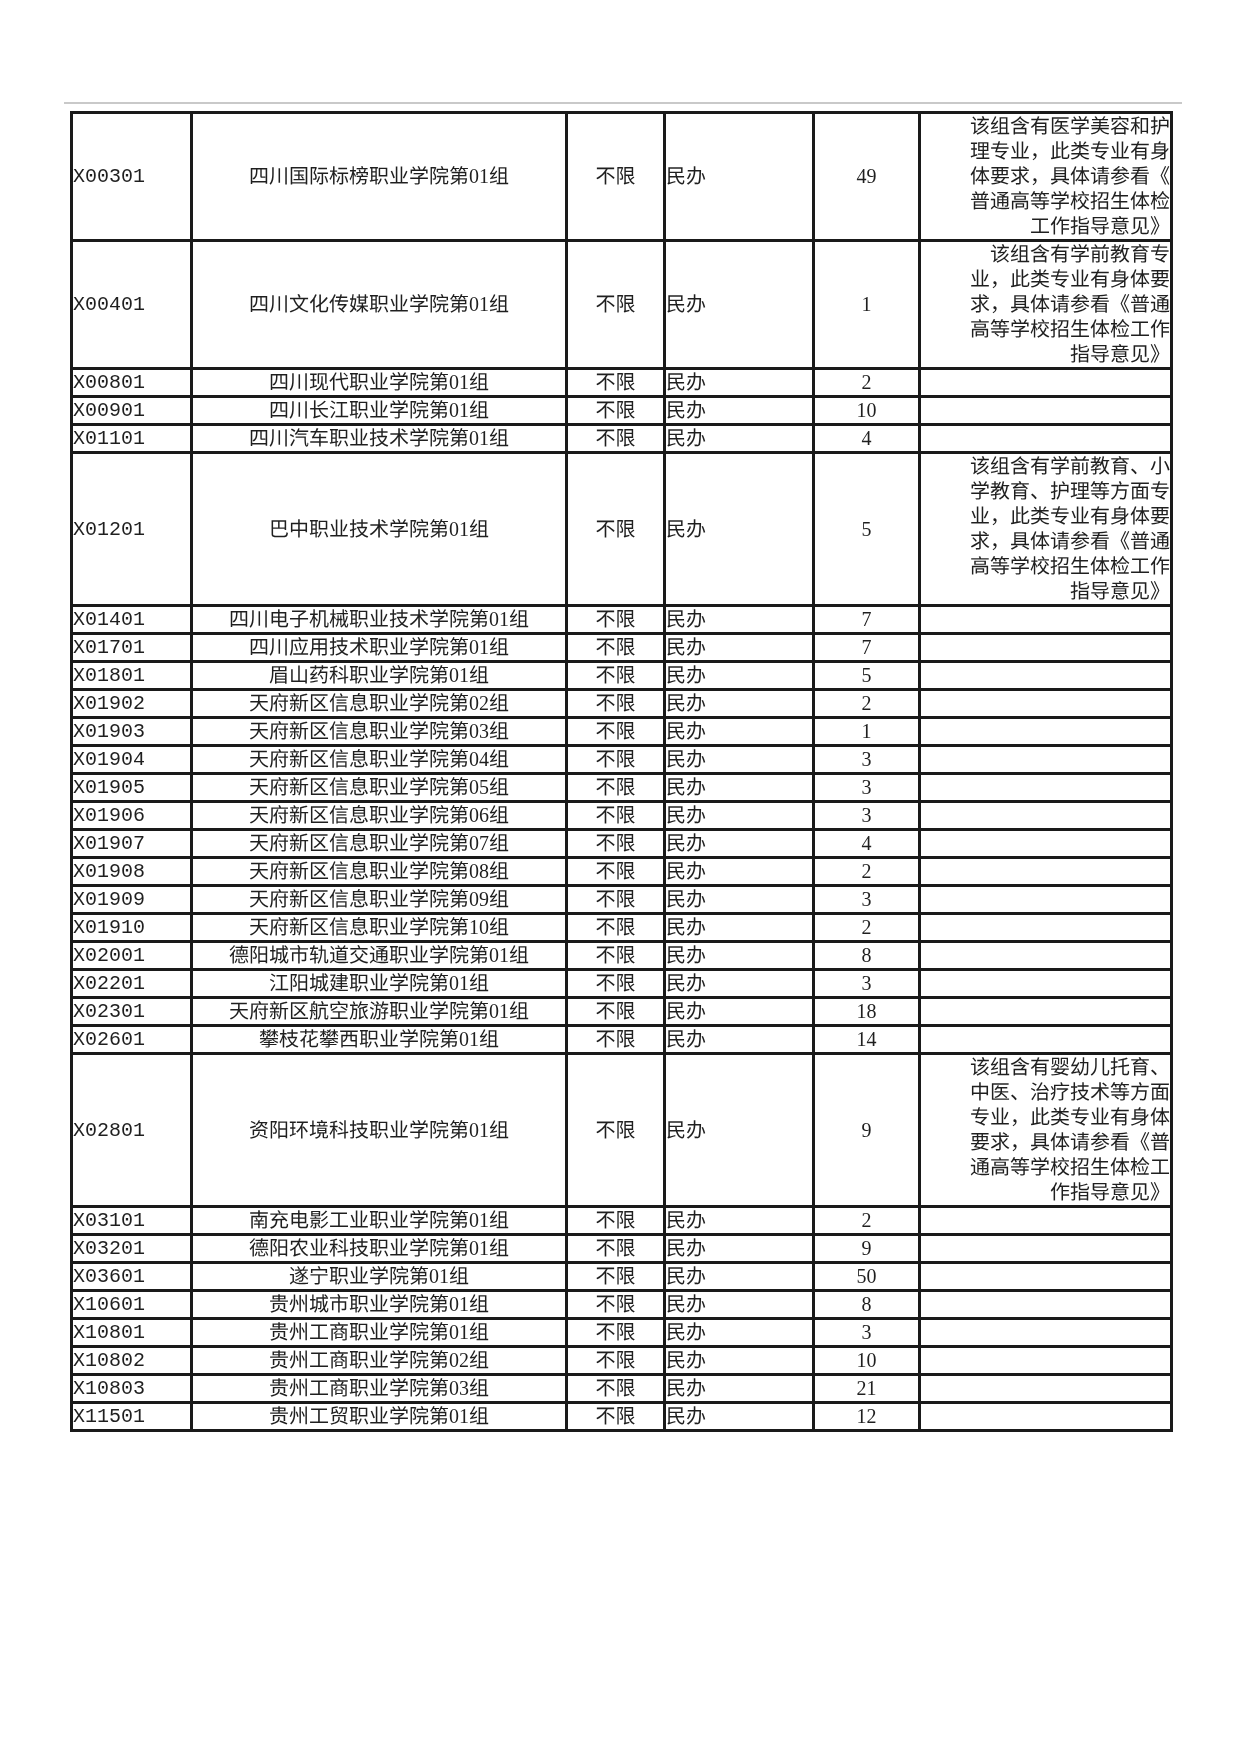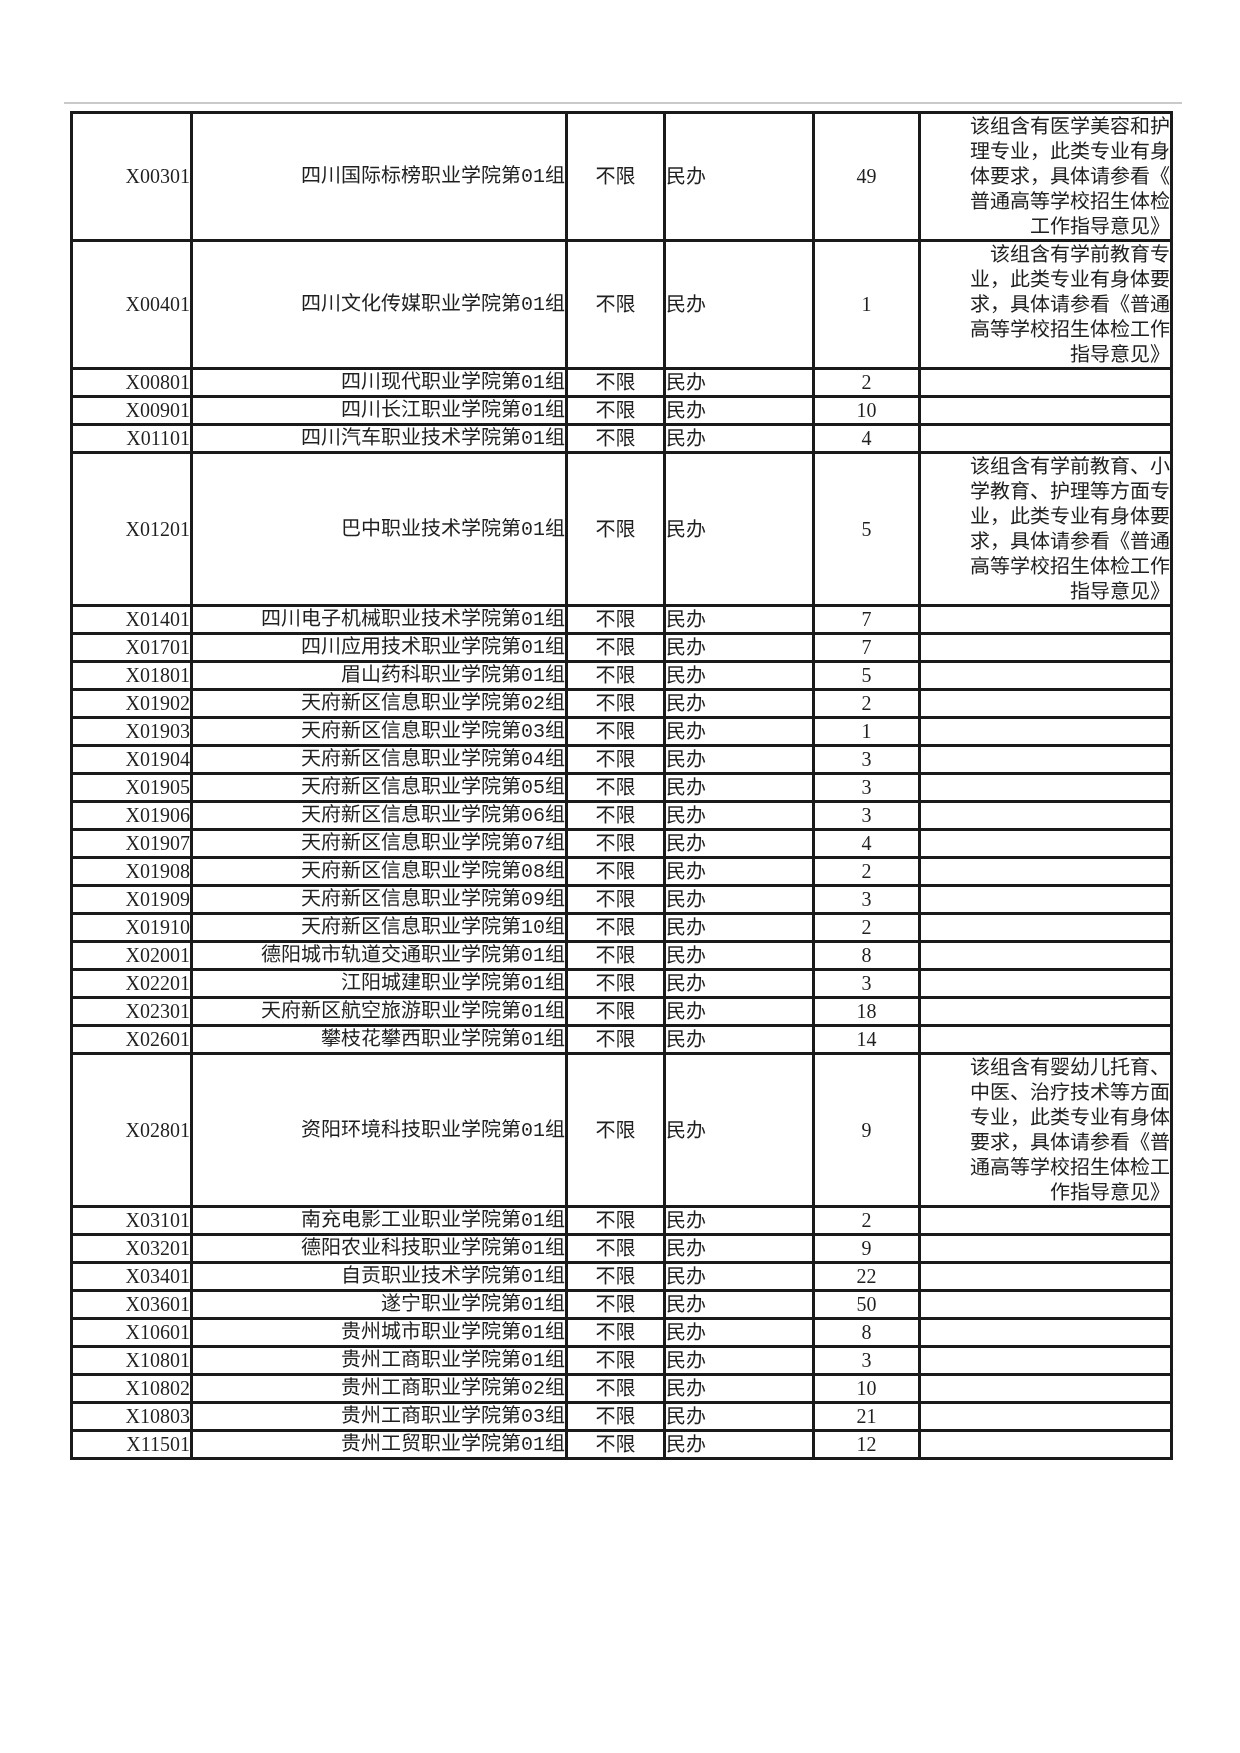"X00301" td.c-code { font-family: none -> Liberation Mono, monospace; text-align: right -> left }
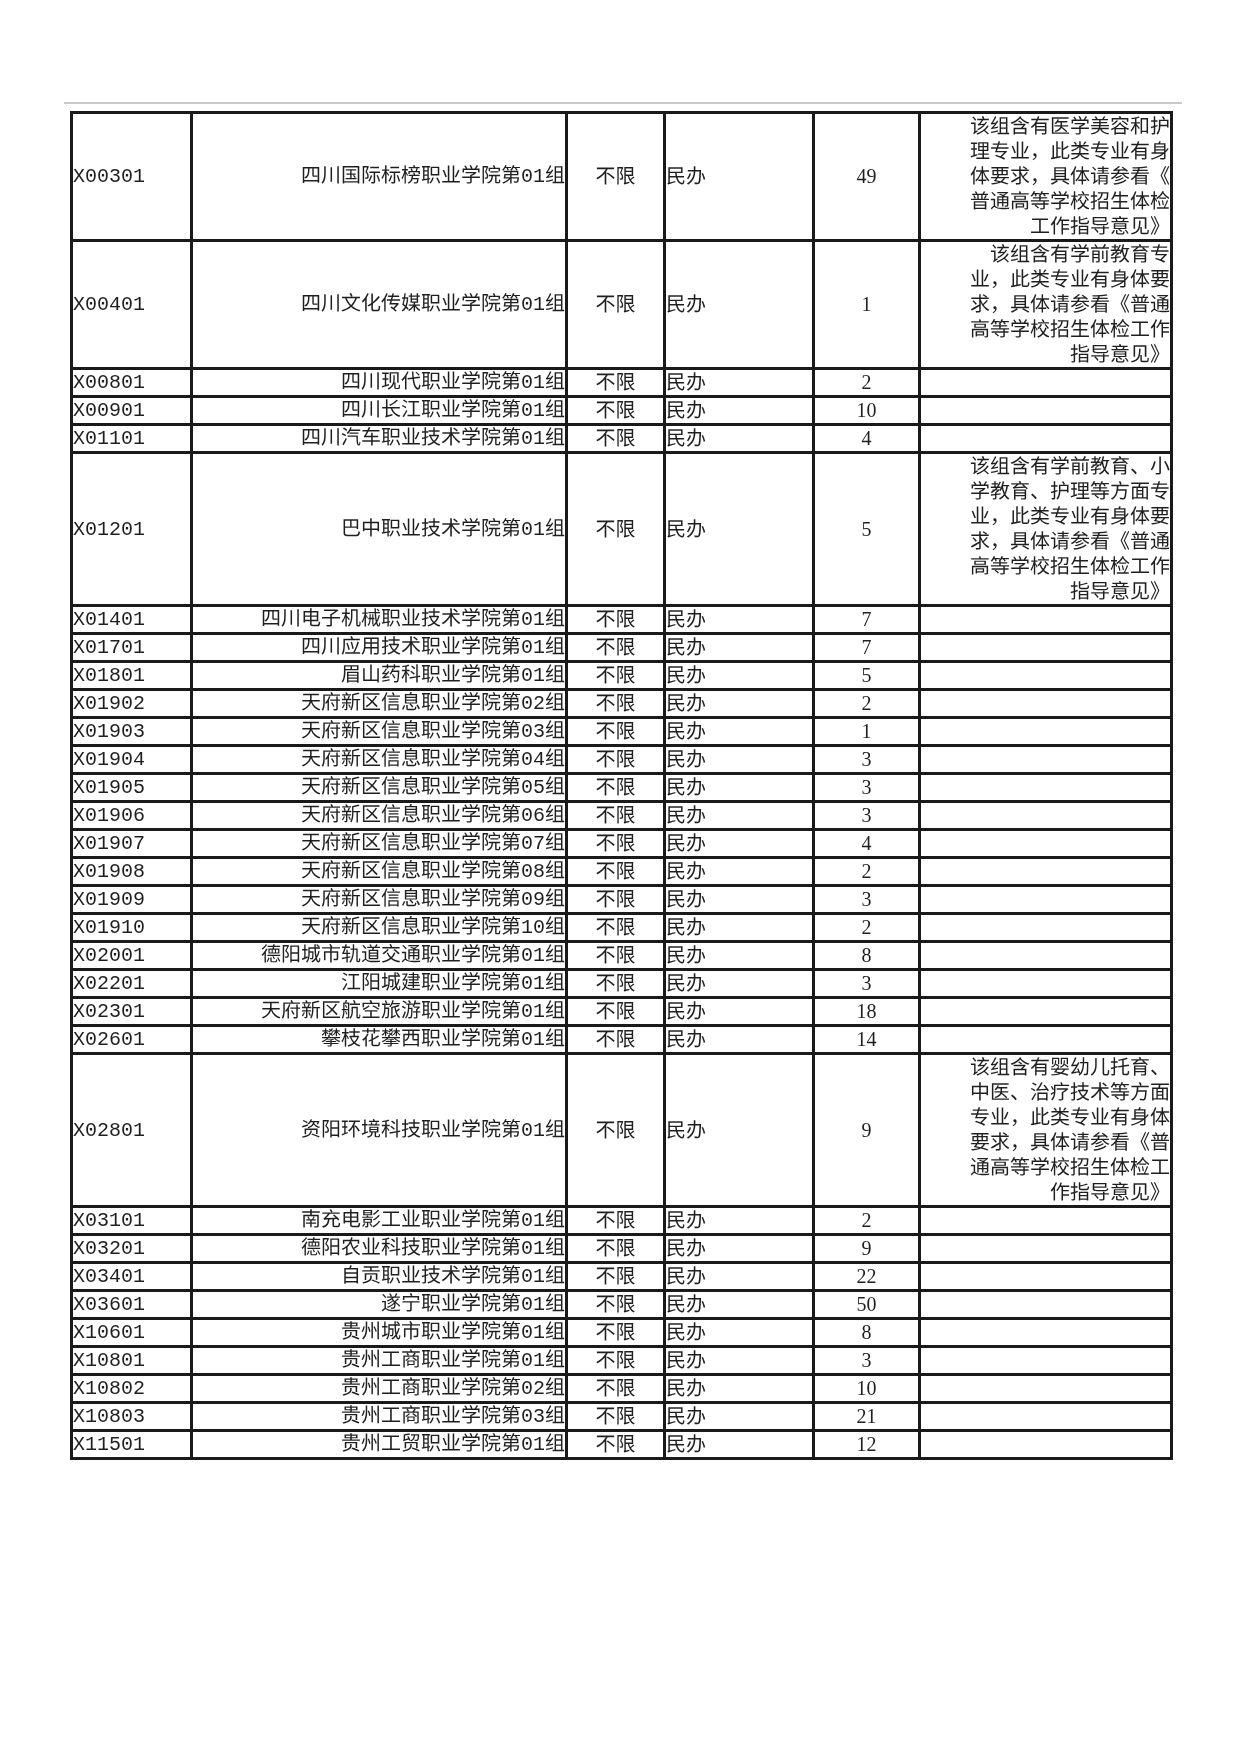"四川国际标榜职业学院第01组" td.c-name { font-family: Liberation Mono, monospace -> none; text-align: right -> center }
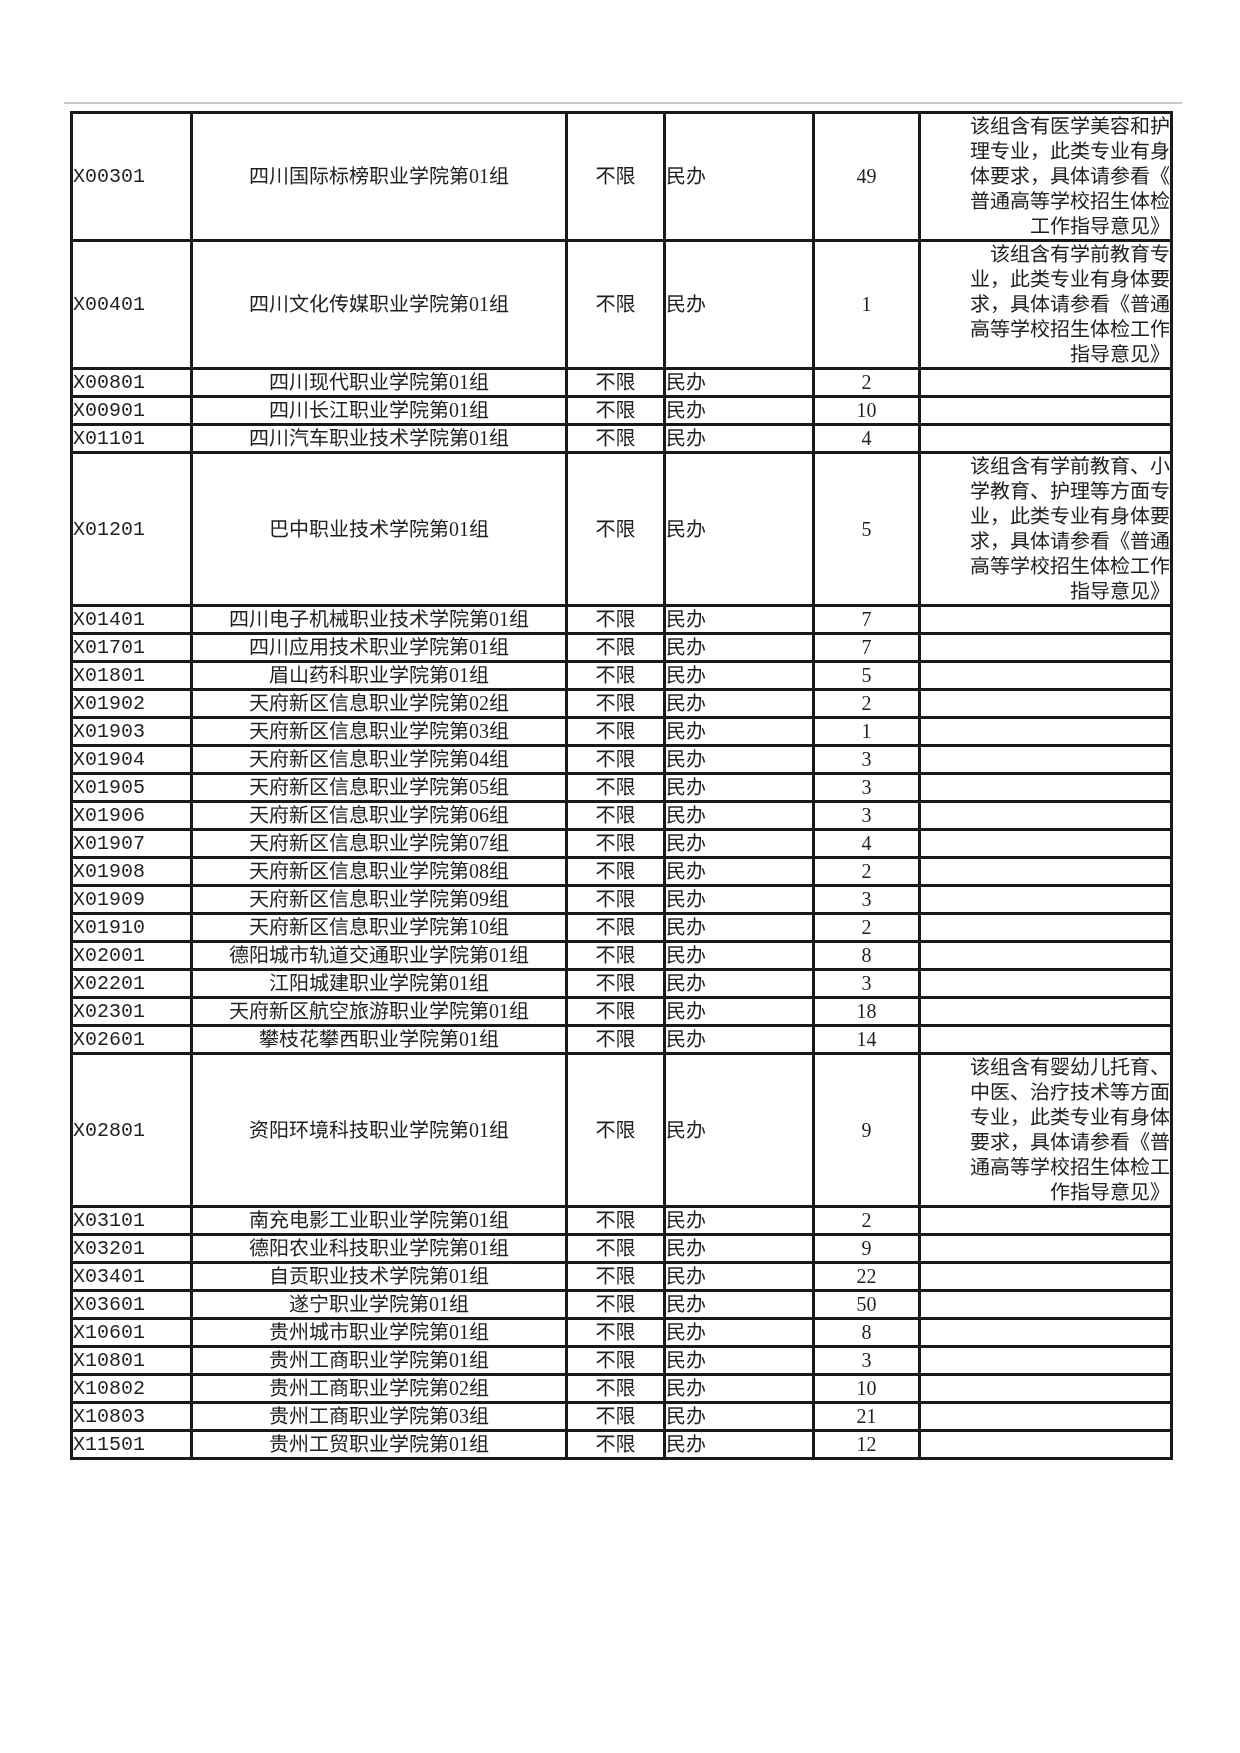"X03401" tr { html: <tr> <td>X03401</td> <td>自贡职业技术学院第01组</td> <td>不限</td> <td>民办</td> <td>22</td> <td></td> </tr> -> none }
